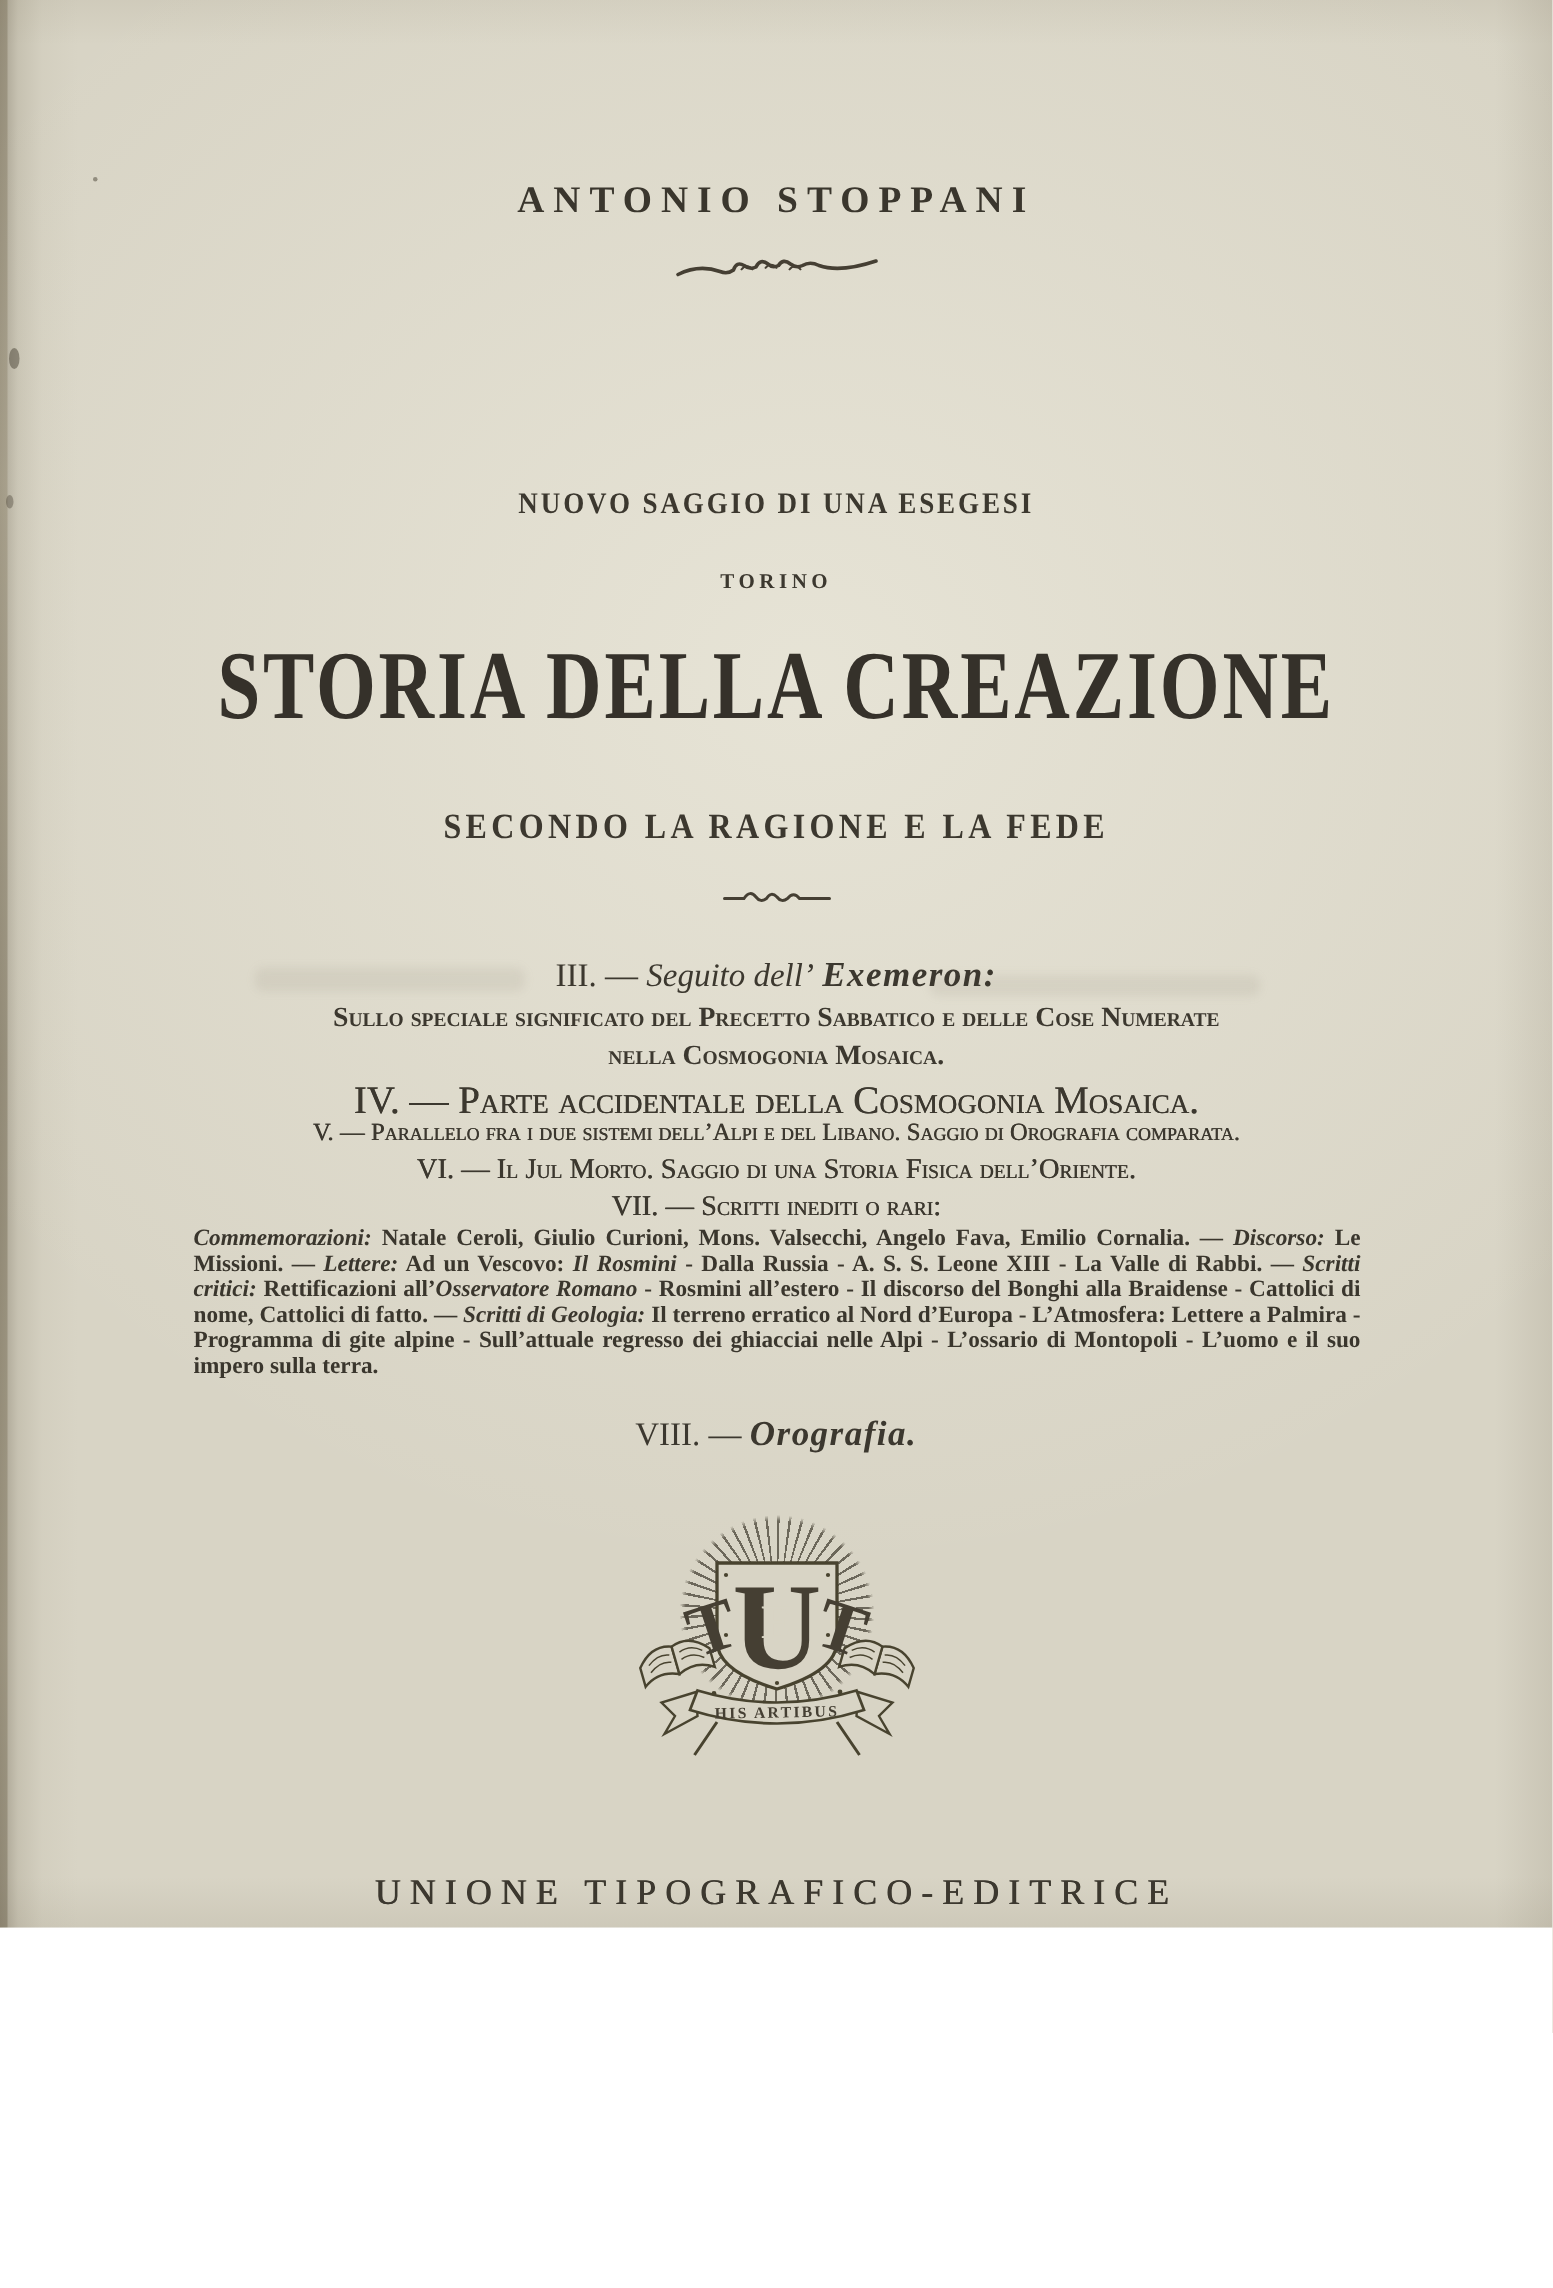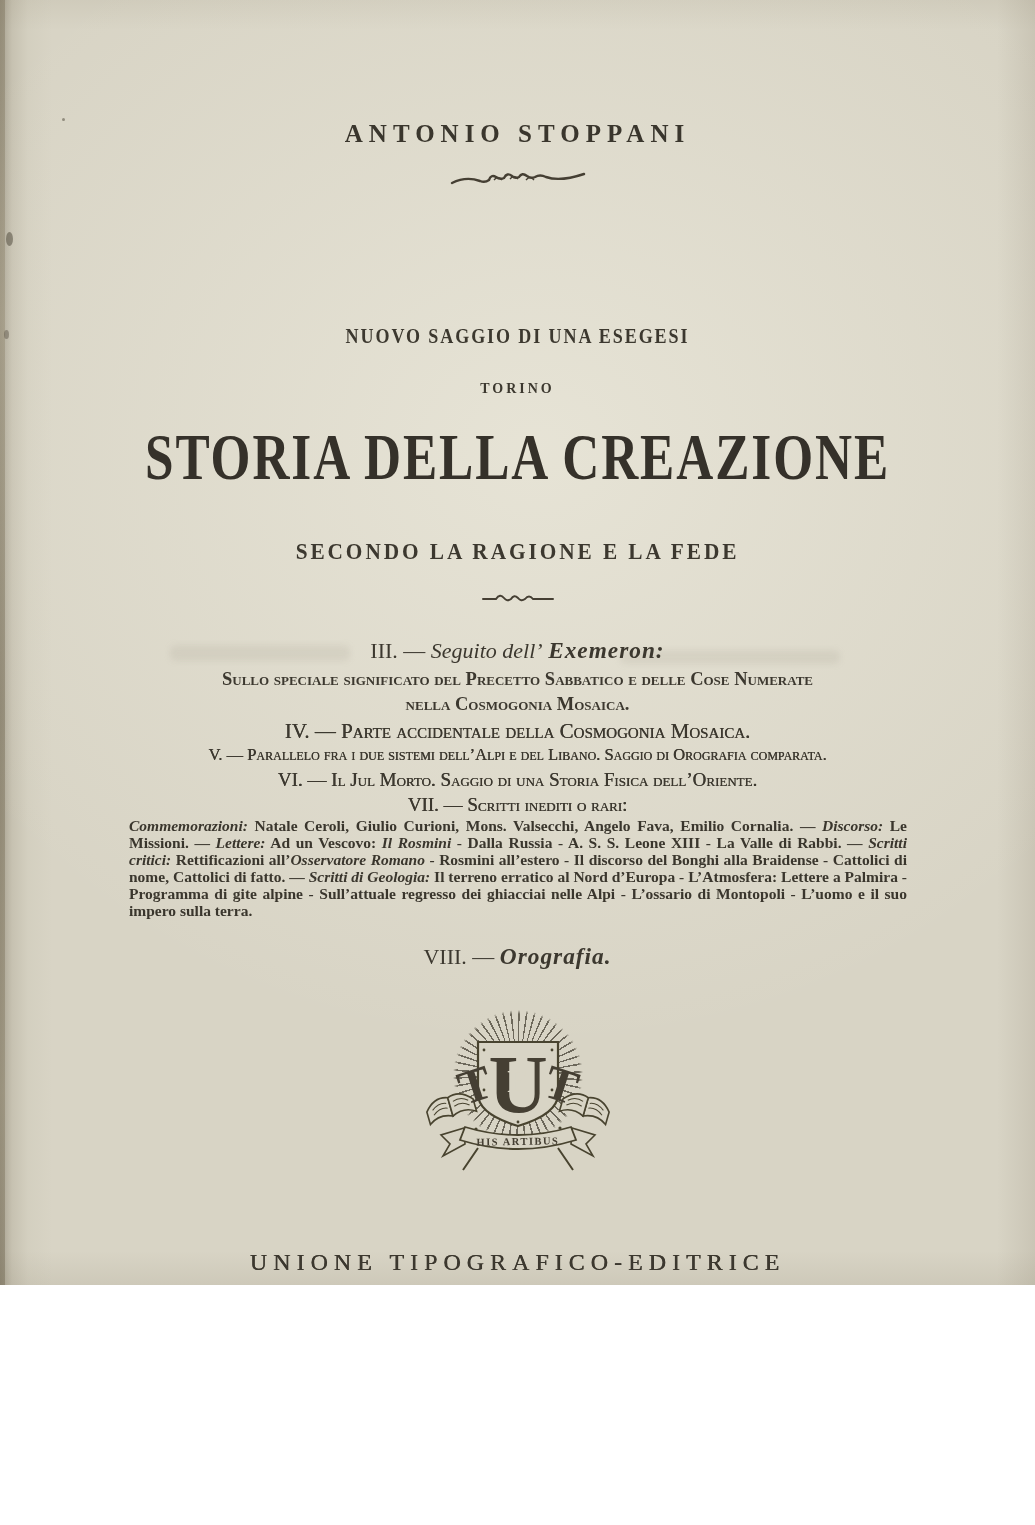"IV. — Parte accidentale della" .toc-4 { font-size: 21px -> 26px }
